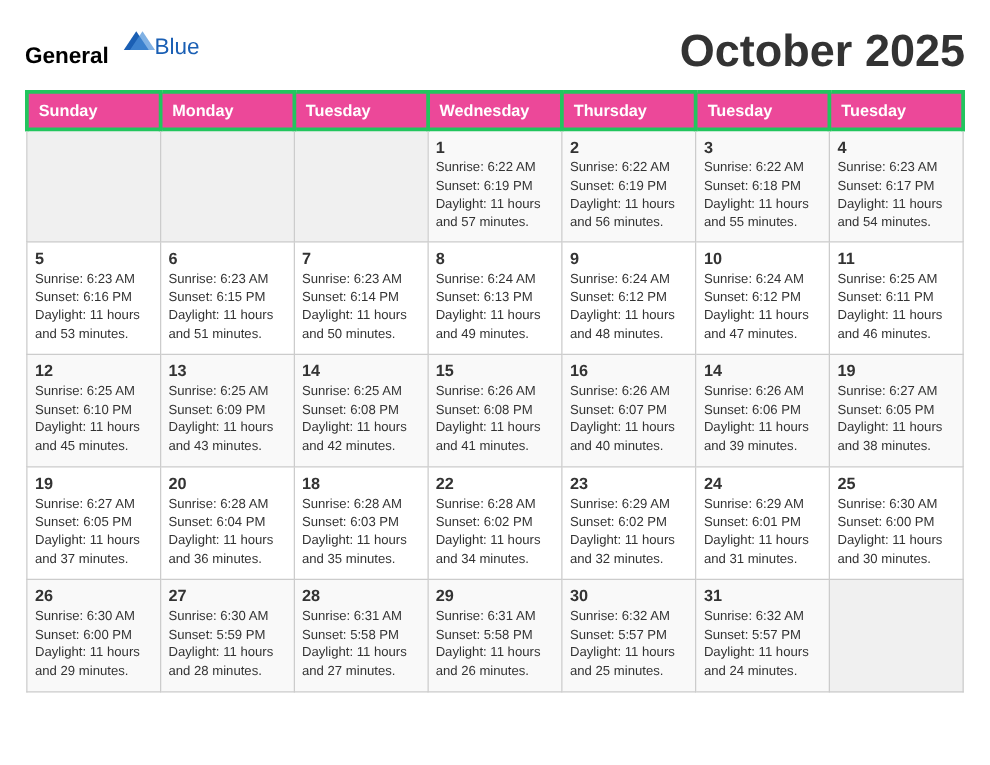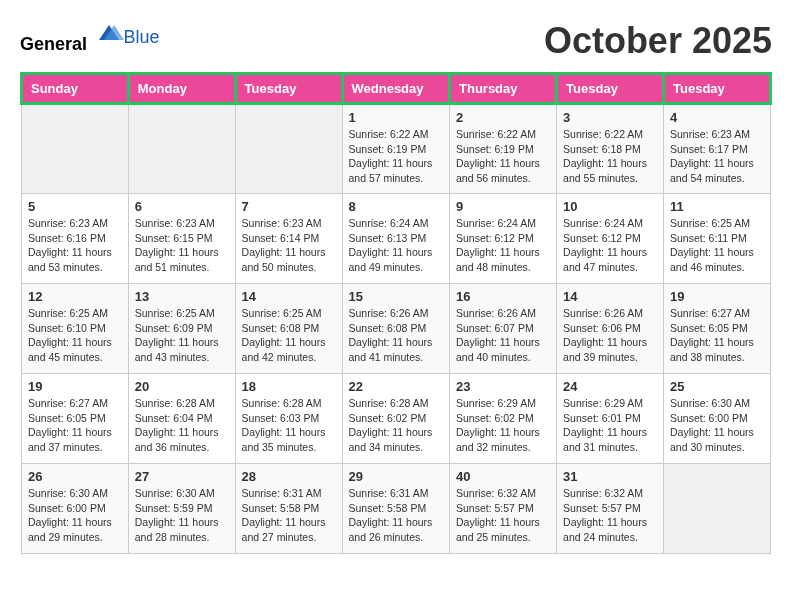"40" span.day-number { text: 40 -> 30 }
